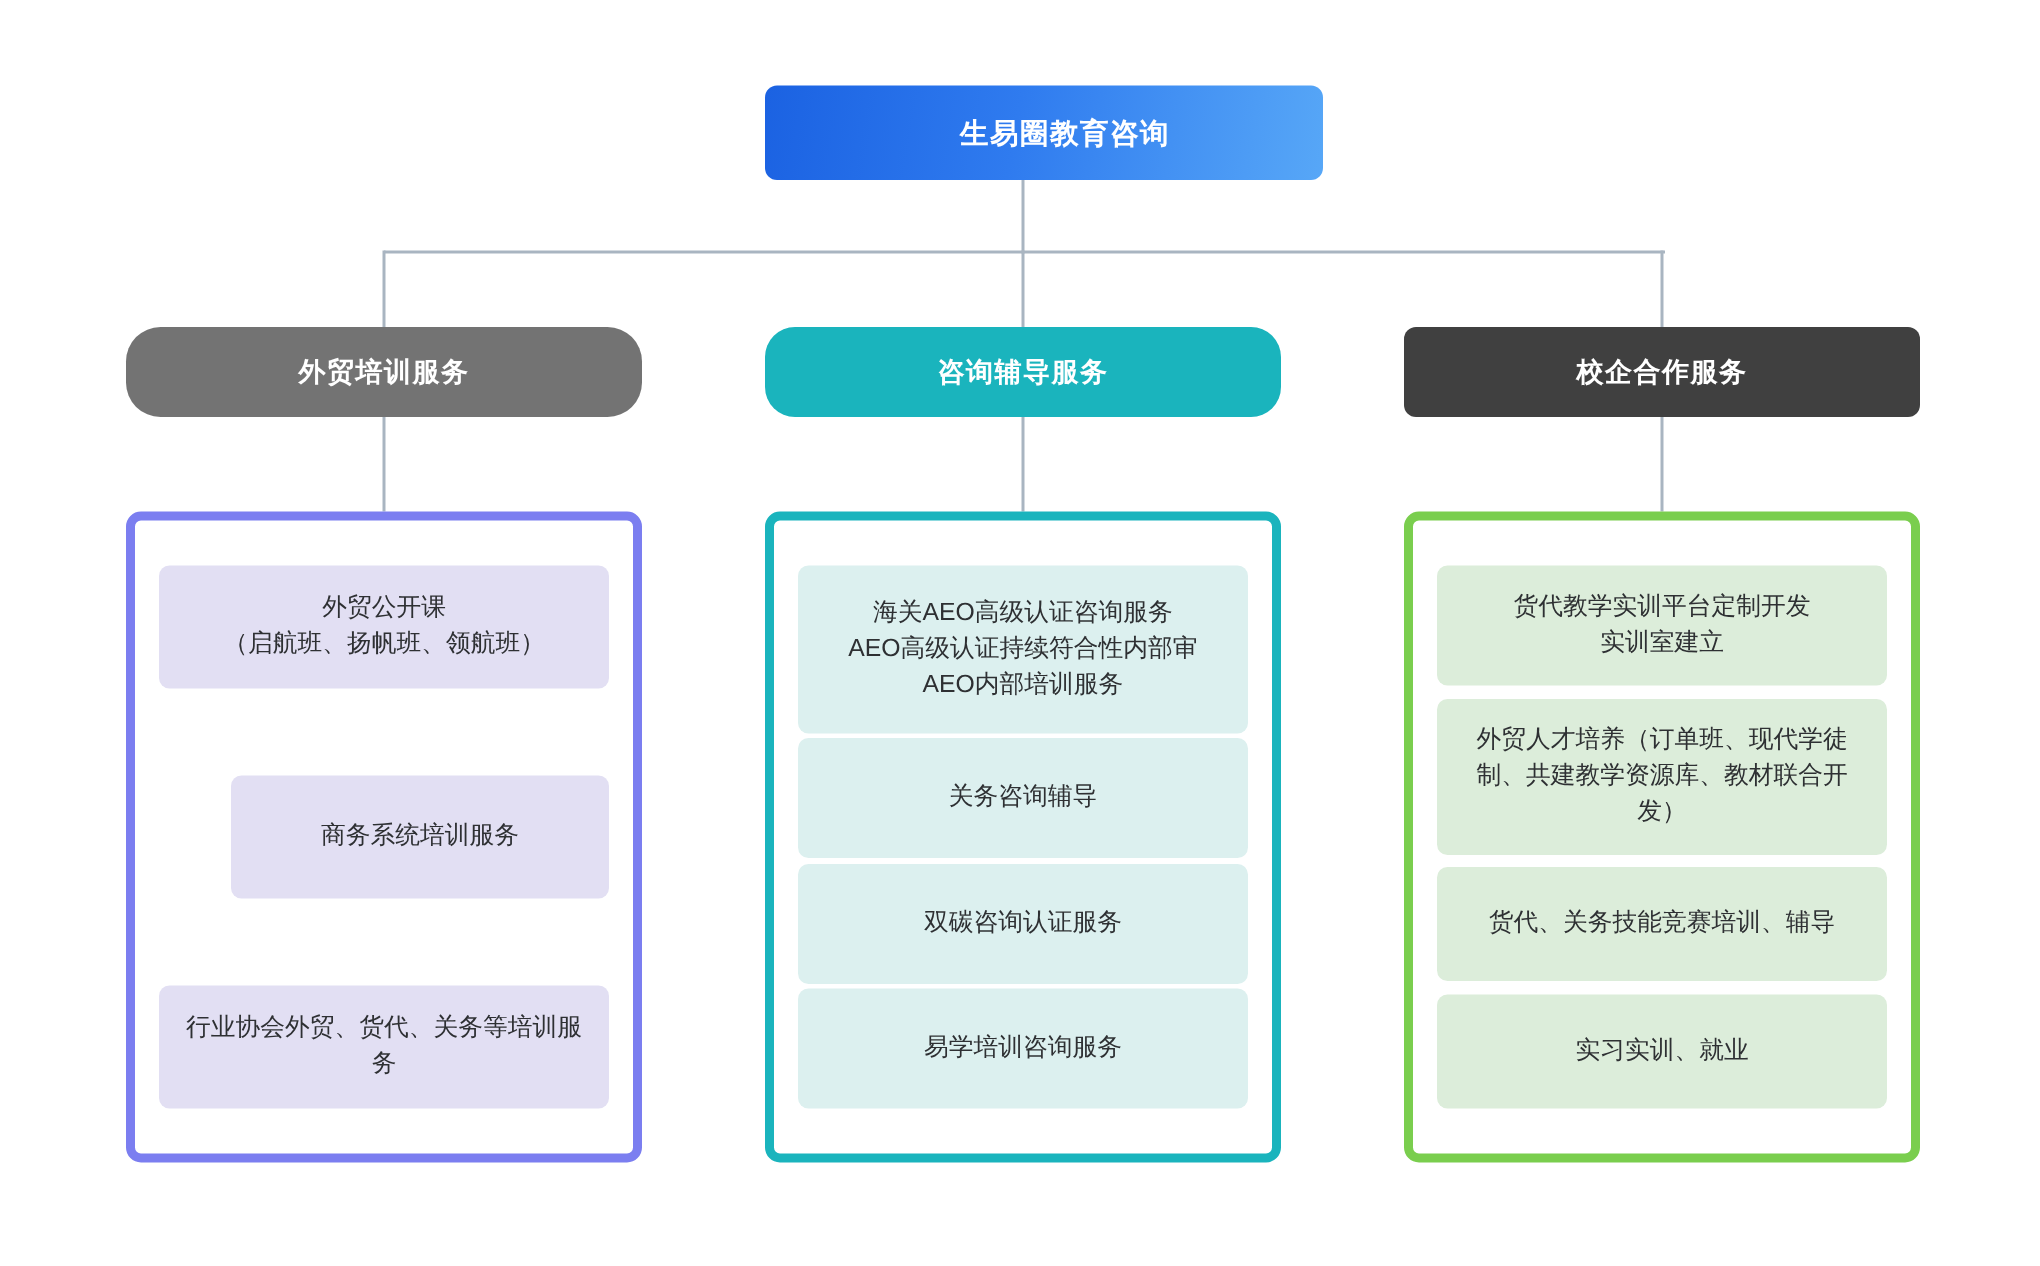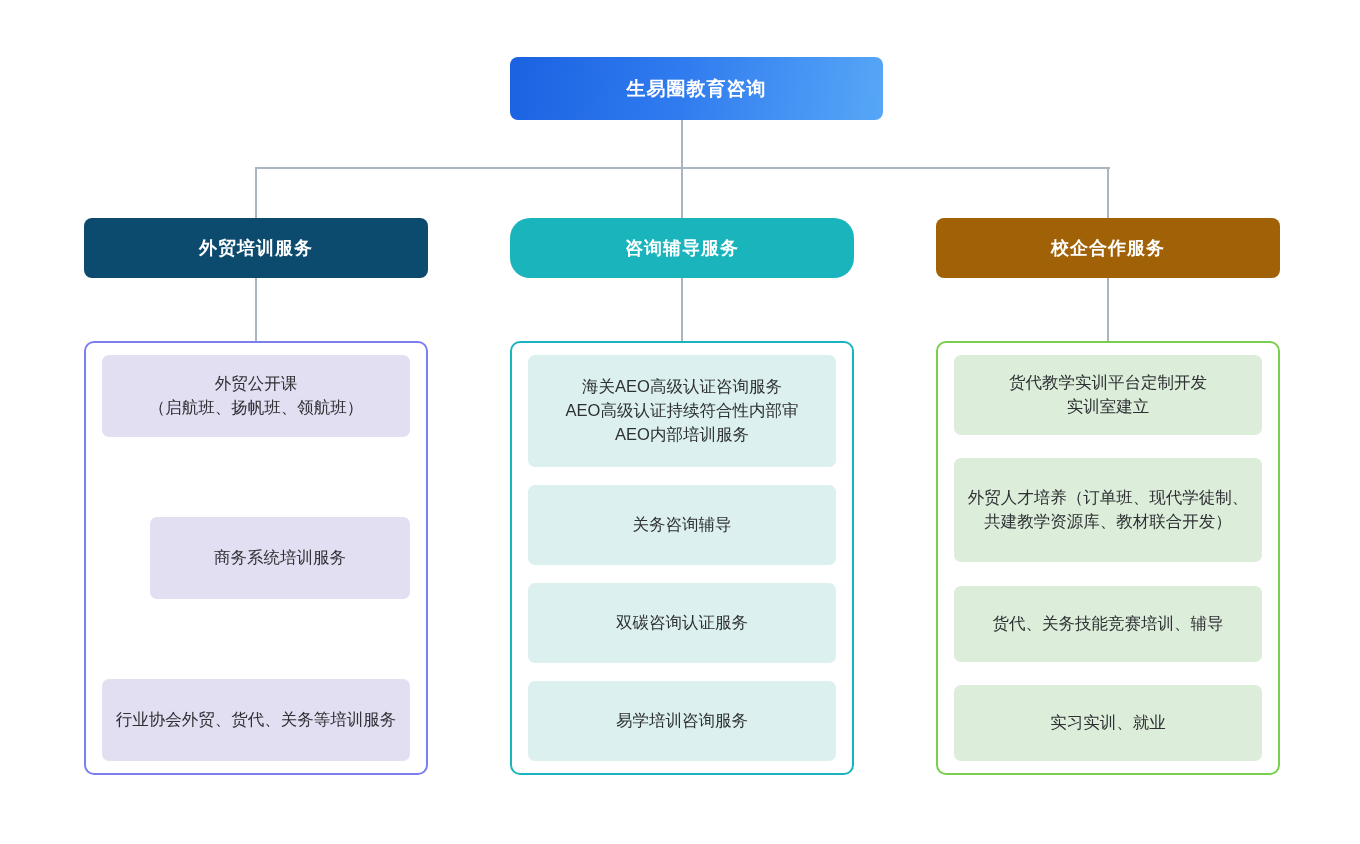"生易圈教育咨询" .root-node { padding-left: none -> 28px; width: 373px -> 344px }
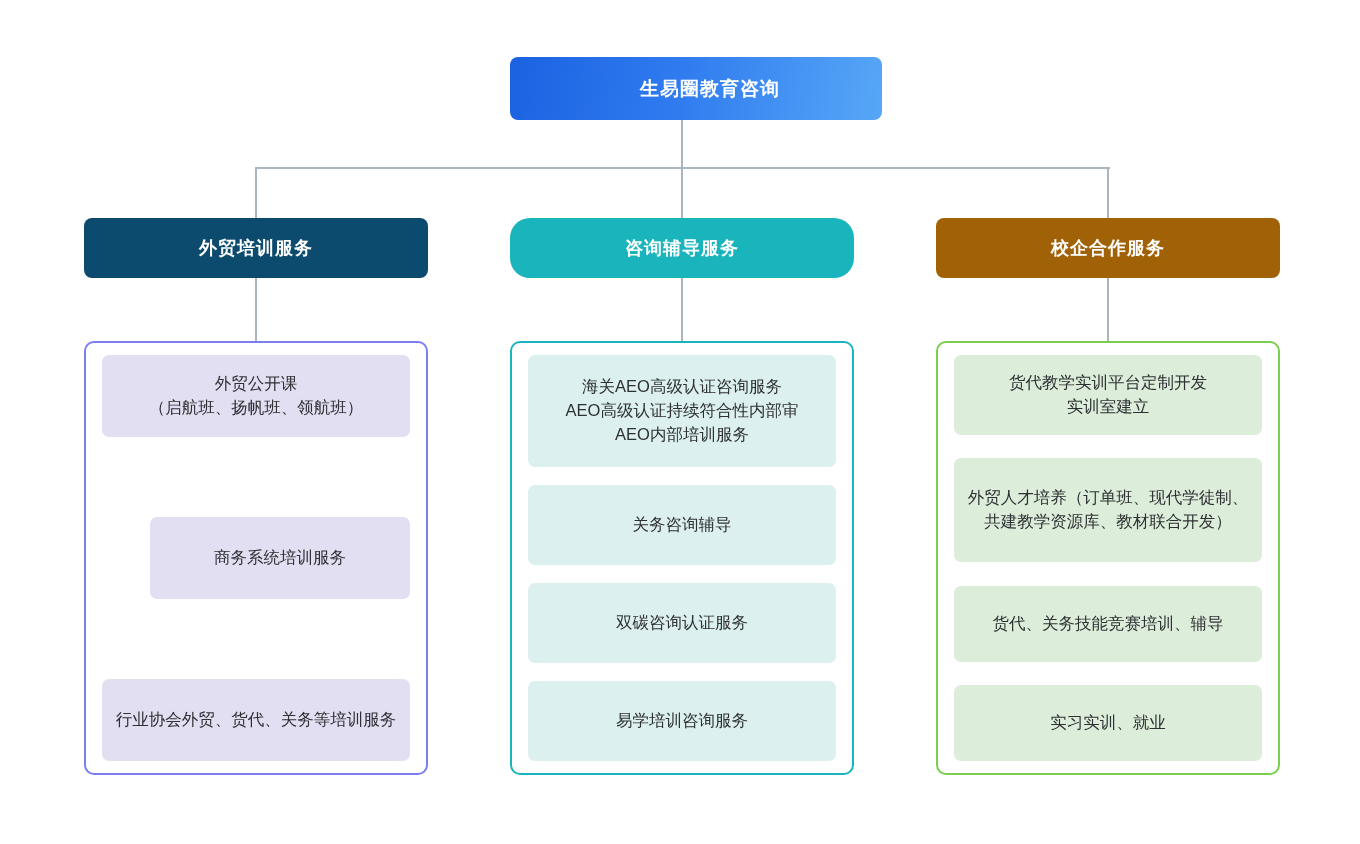"外贸培训服务" .col-1 .col-header { background: #0c4a6e -> #737373; border-radius: none -> 23px }
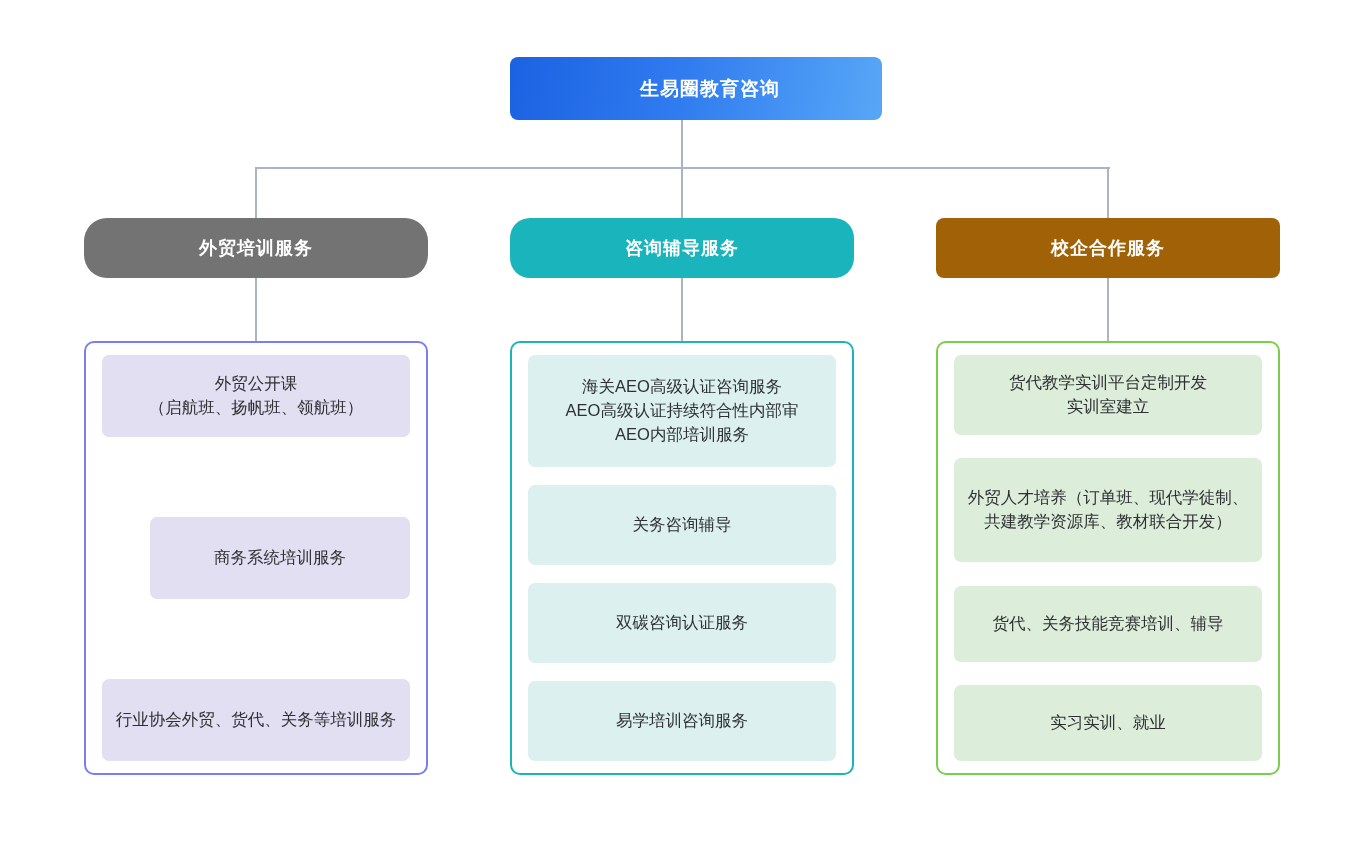"校企合作服务" .col-3 .col-header { background: #a16207 -> #404040 }
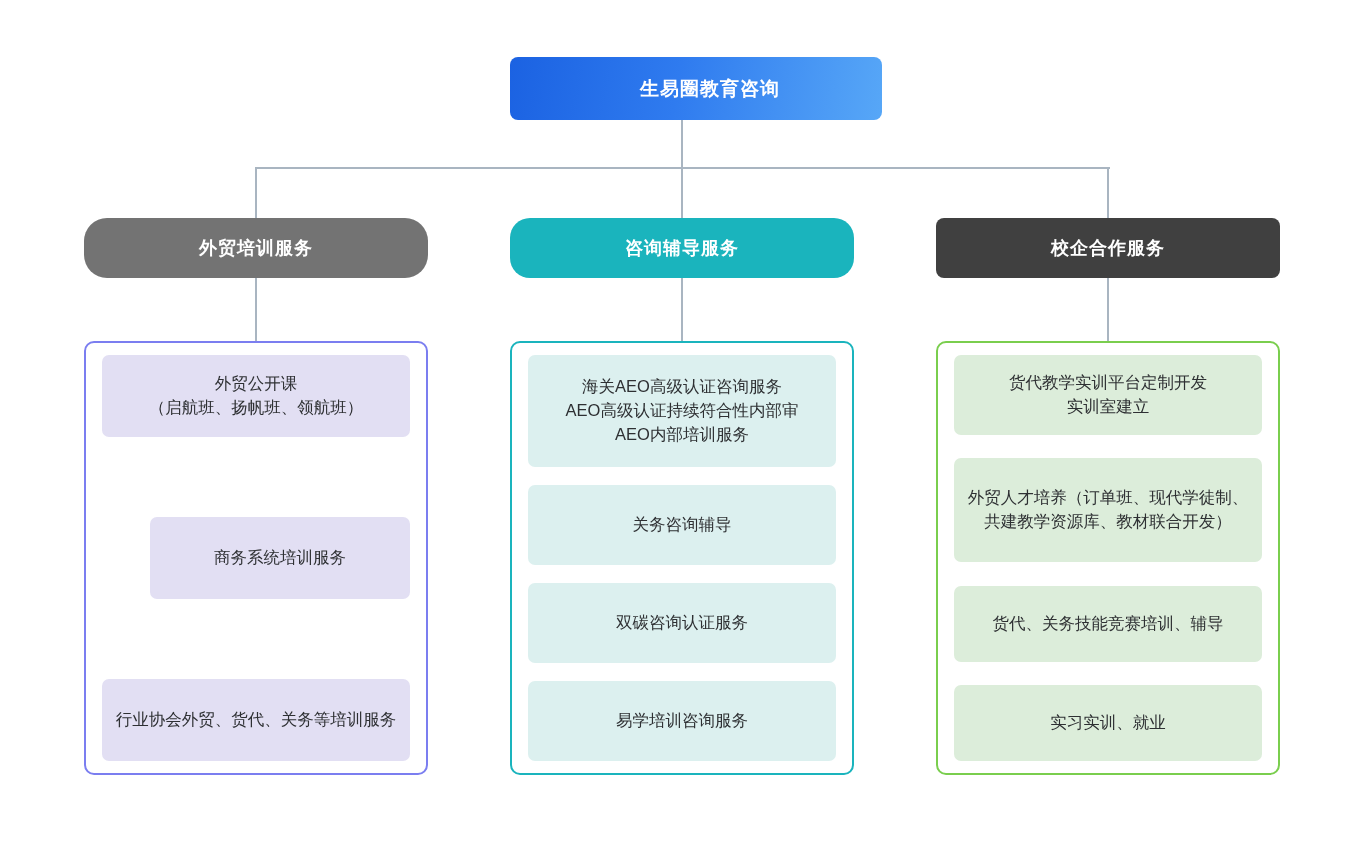"外贸公开课" .col-panel { border: 2px solid #be185d -> 6px solid #be185d; padding: 12px 16px -> 30px 16px }
